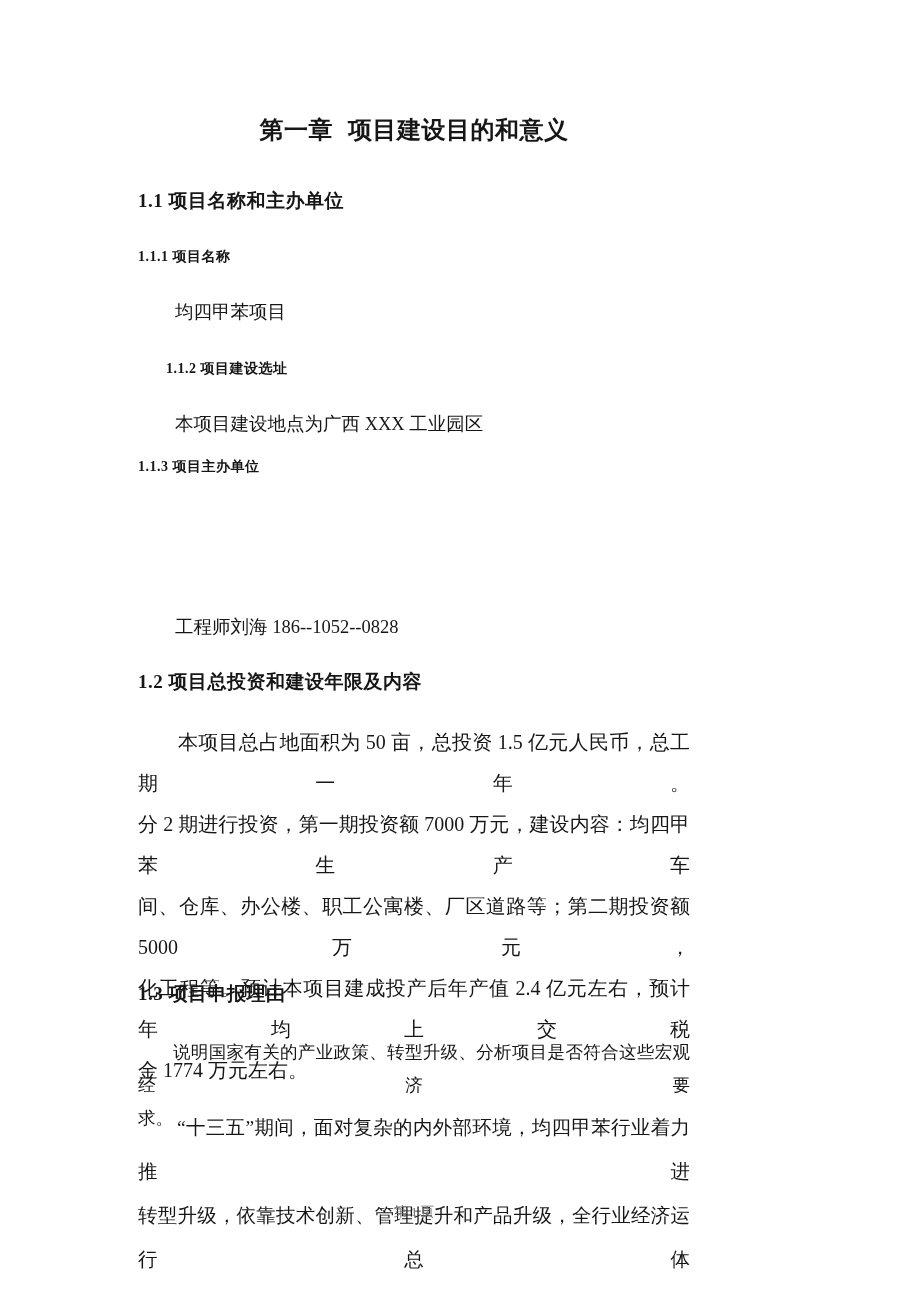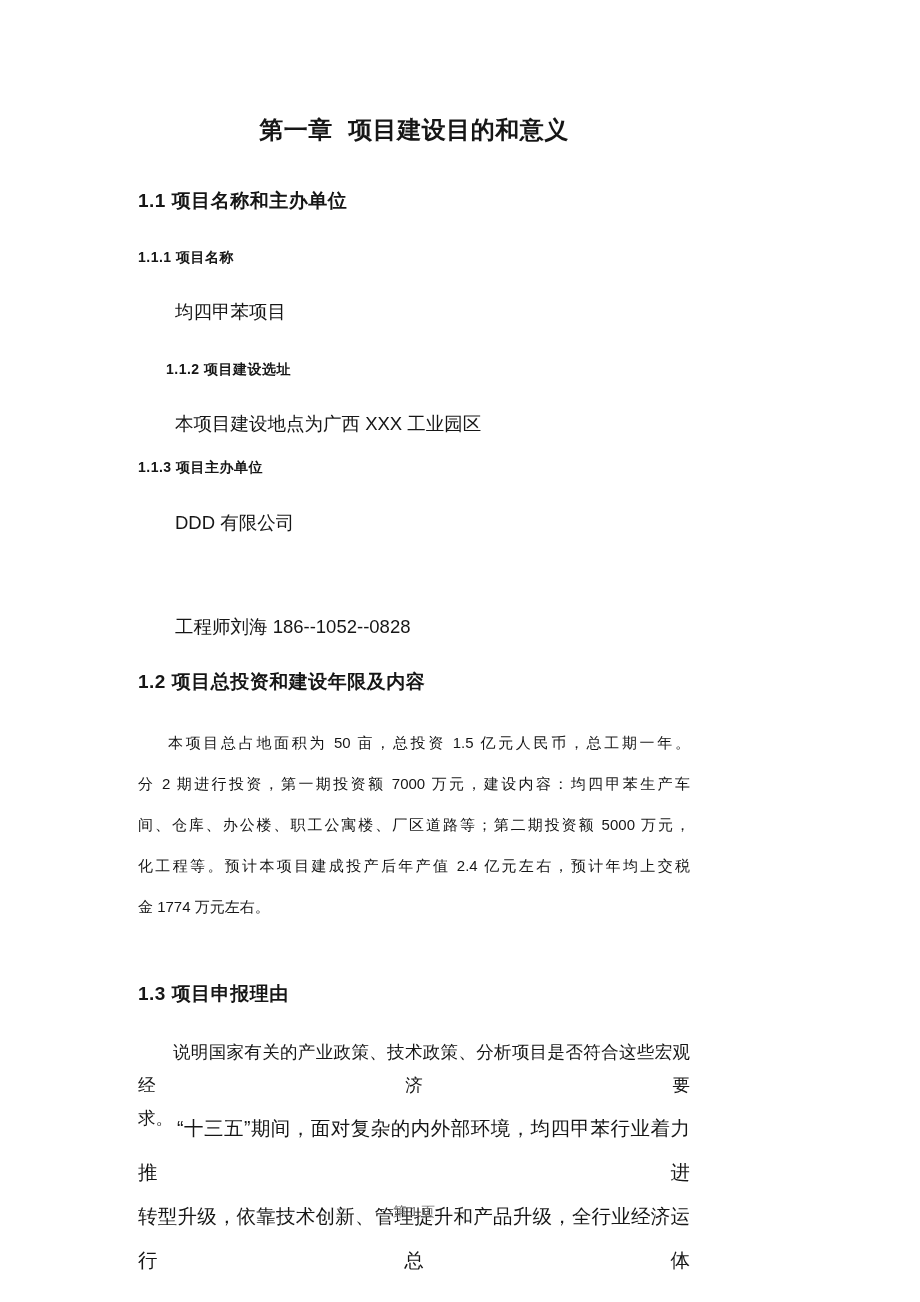"第一章 项目建设目的和意义" .page { font-family: Liberation Sans, sans-serif -> Liberation Serif, serif }
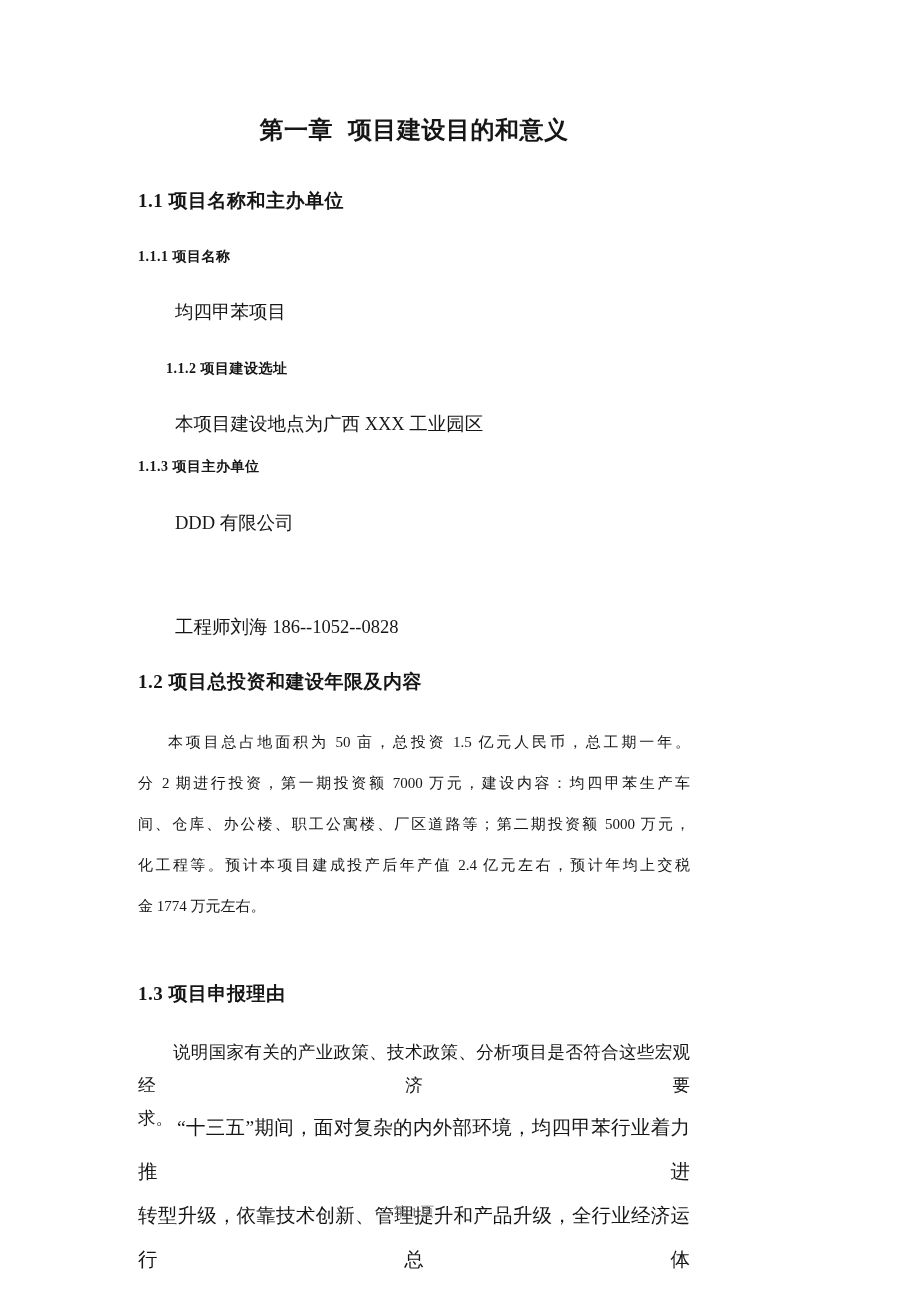"DDD 有限公司" div.abs { html: <div>DDD 有限公司</div> -> none }
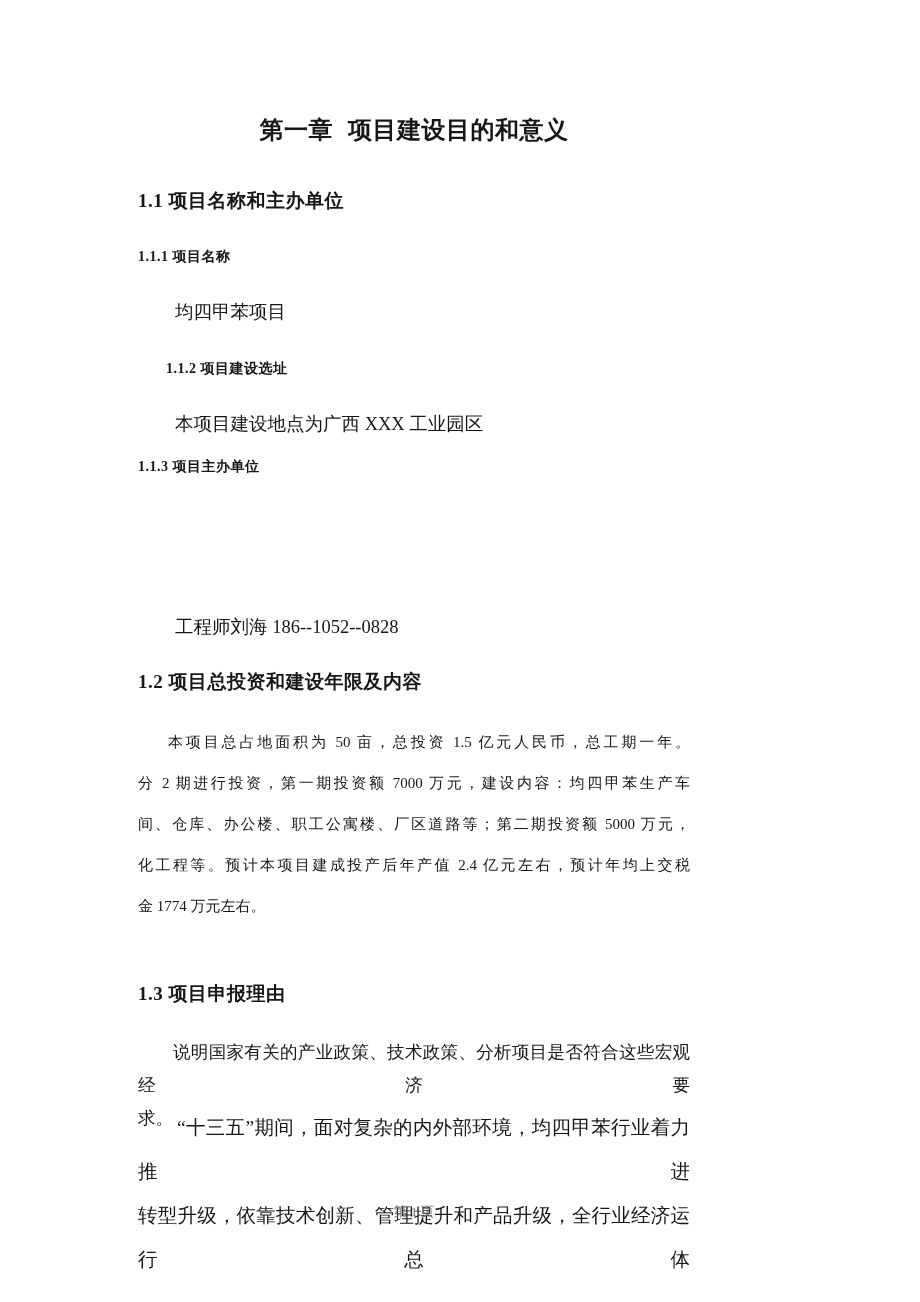"本项目总占地面积为 50 亩，总投资 1.5 亿元人民币，总工期一年。" .para { font-size: 15px -> 20px }
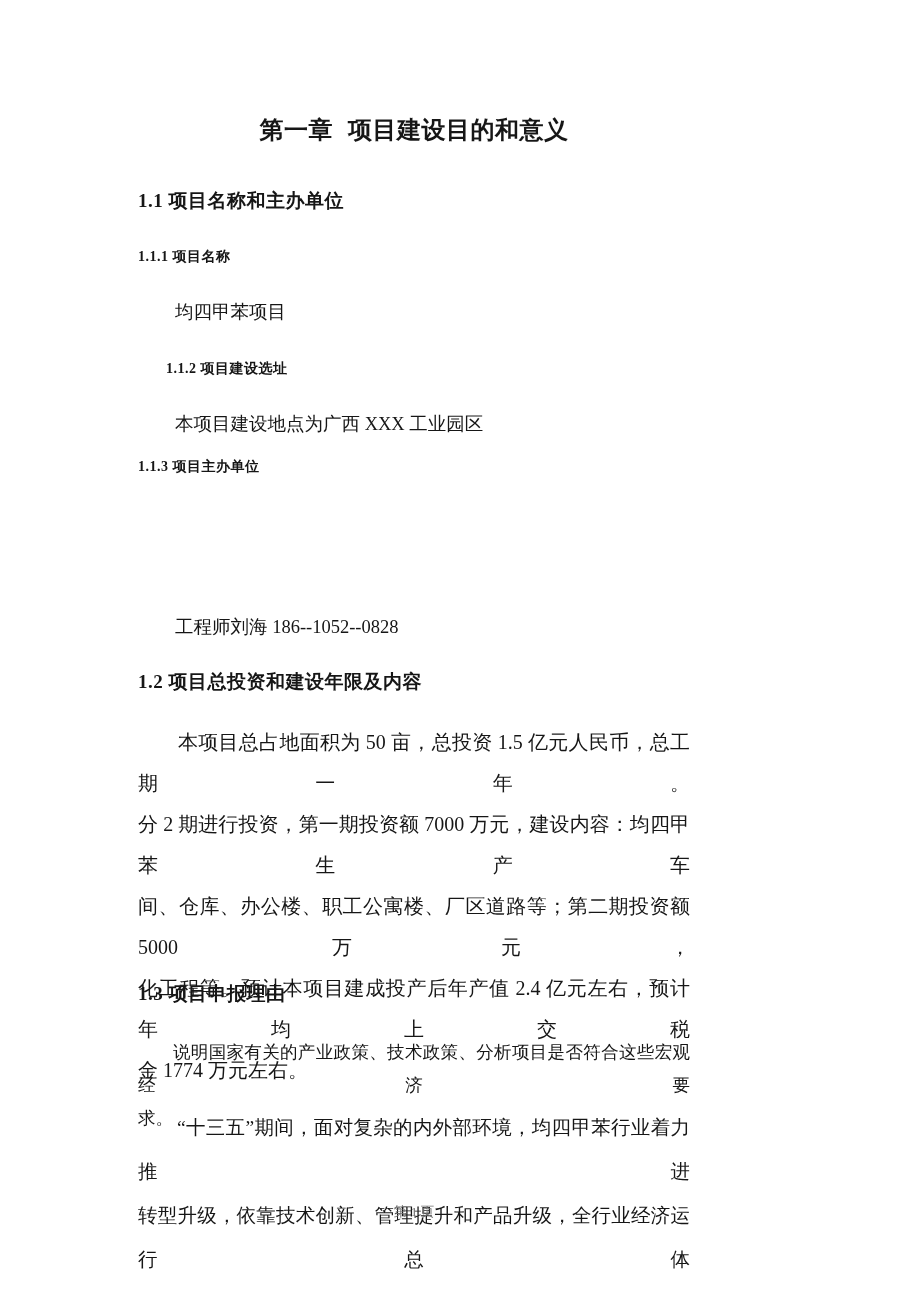"说明国家有关的产业政策、技术政策、分析项目是否符合这些宏观经济要" div.ln { text: 技术政策 -> 转型升级 }
